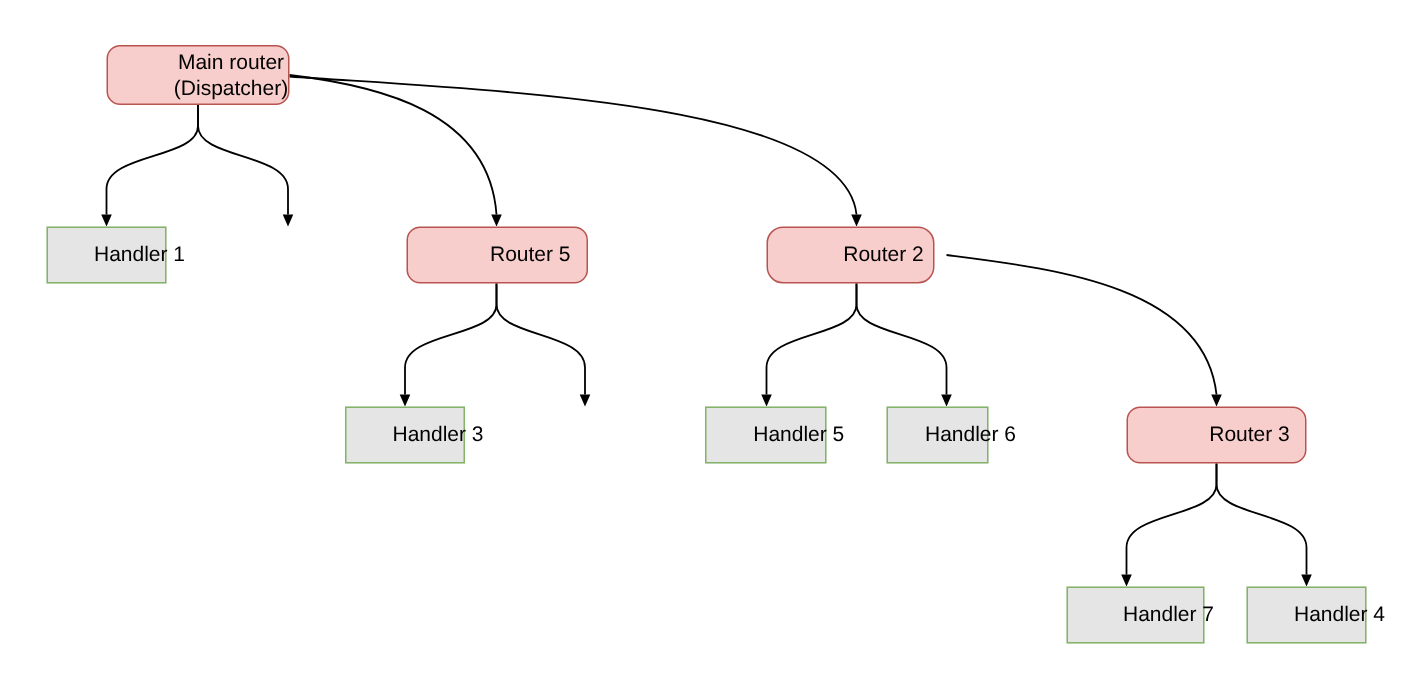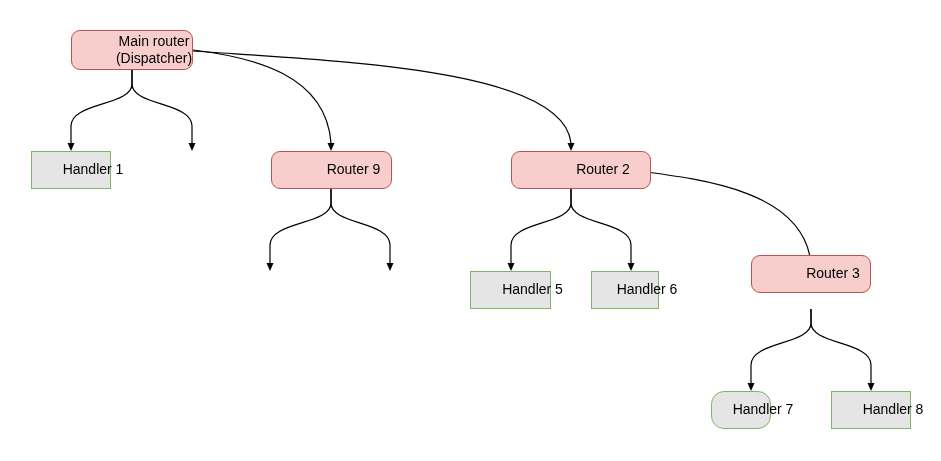"Router 9" span { text: 9 -> 5 }
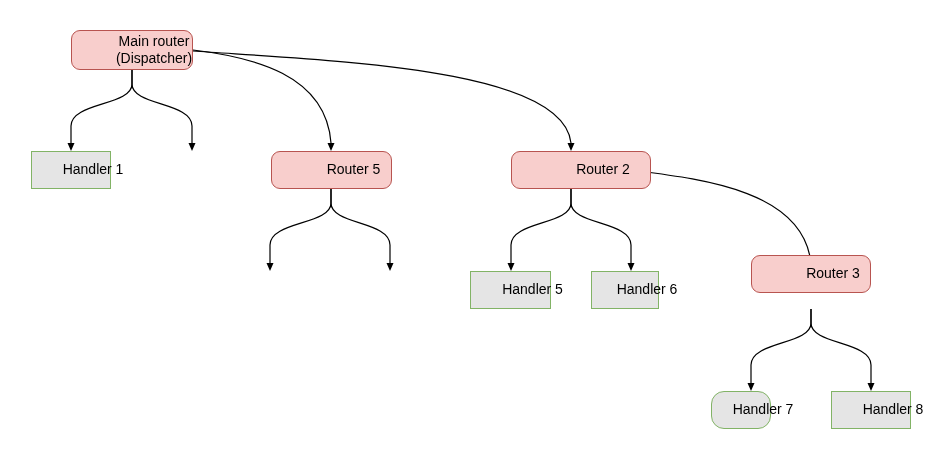"Router 2" div.node { border-radius: none -> 11px; width: 140px -> 112px }
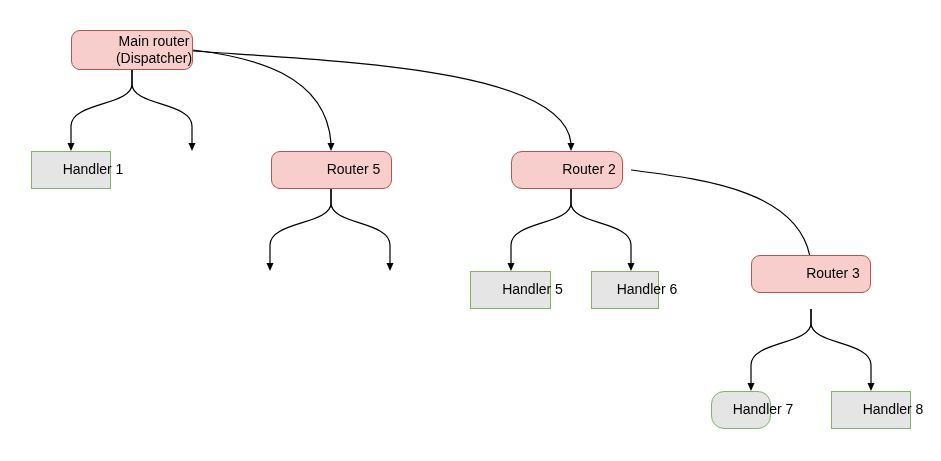"Handler 3" div.node { html: none -> <div> <span>Handler 3</span> </div> }
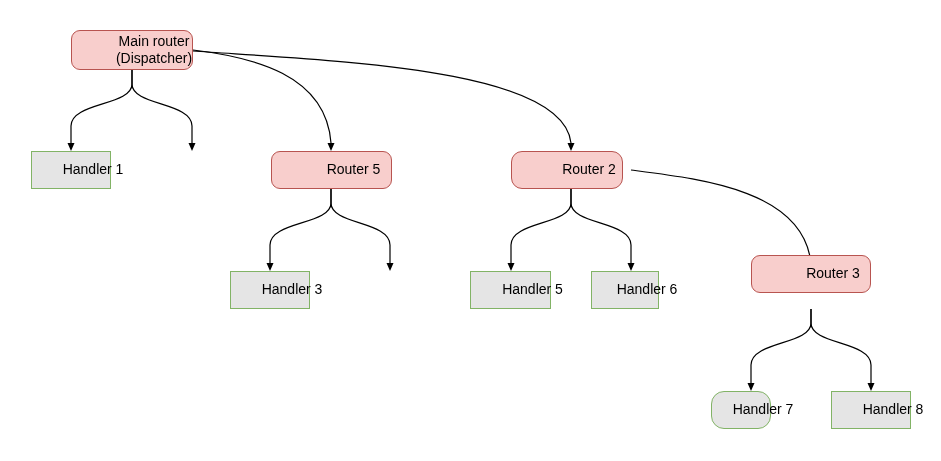"Router 3" div.node { top: 255px -> 271px }
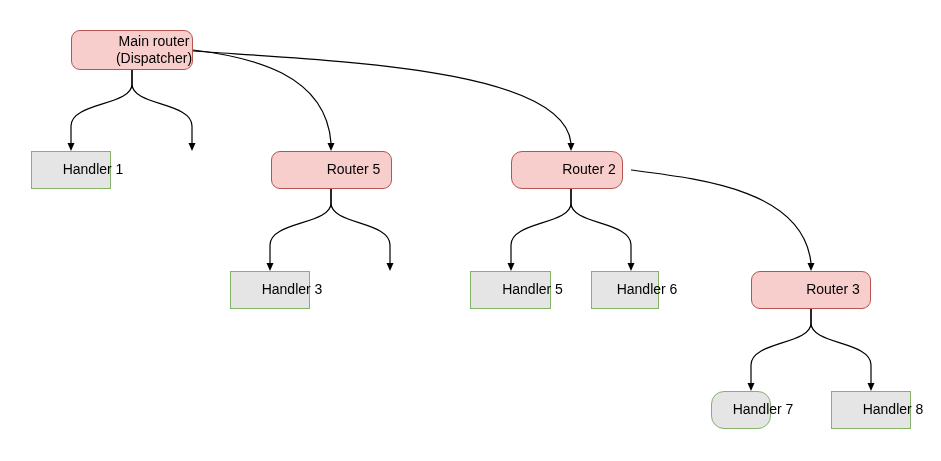"Handler 7" div.node { border-radius: 13px -> none; width: 60px -> 92px }
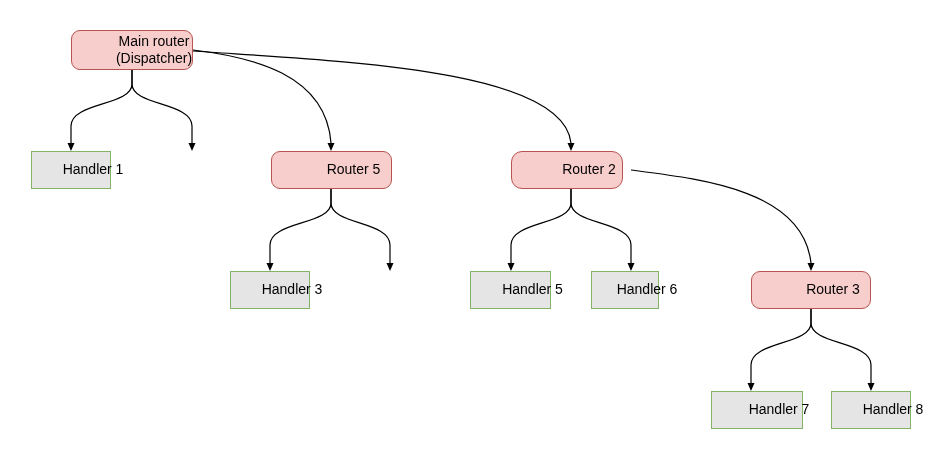"Handler 8" span { text: 8 -> 4 }
